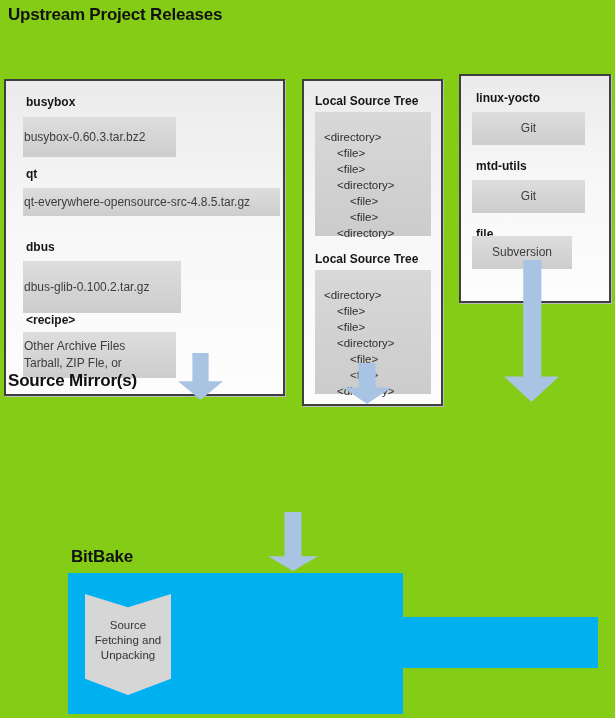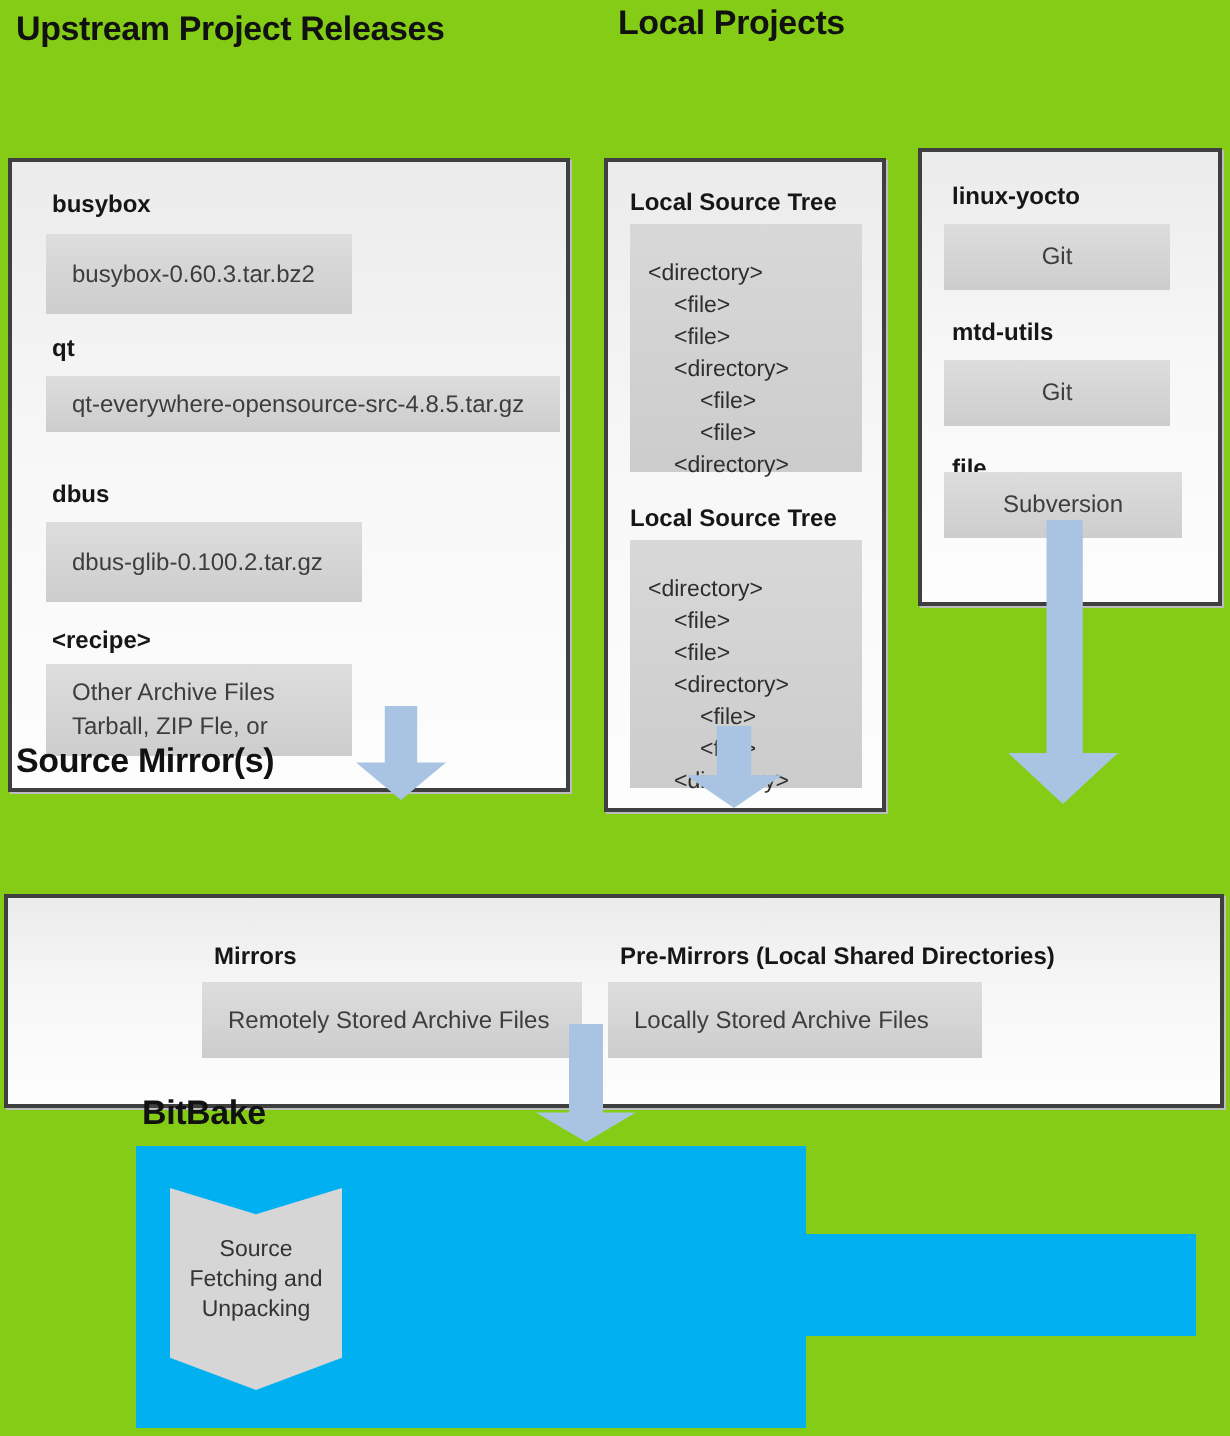"Local Projects" div.title { html: <div>Local Projects</div> -> none }
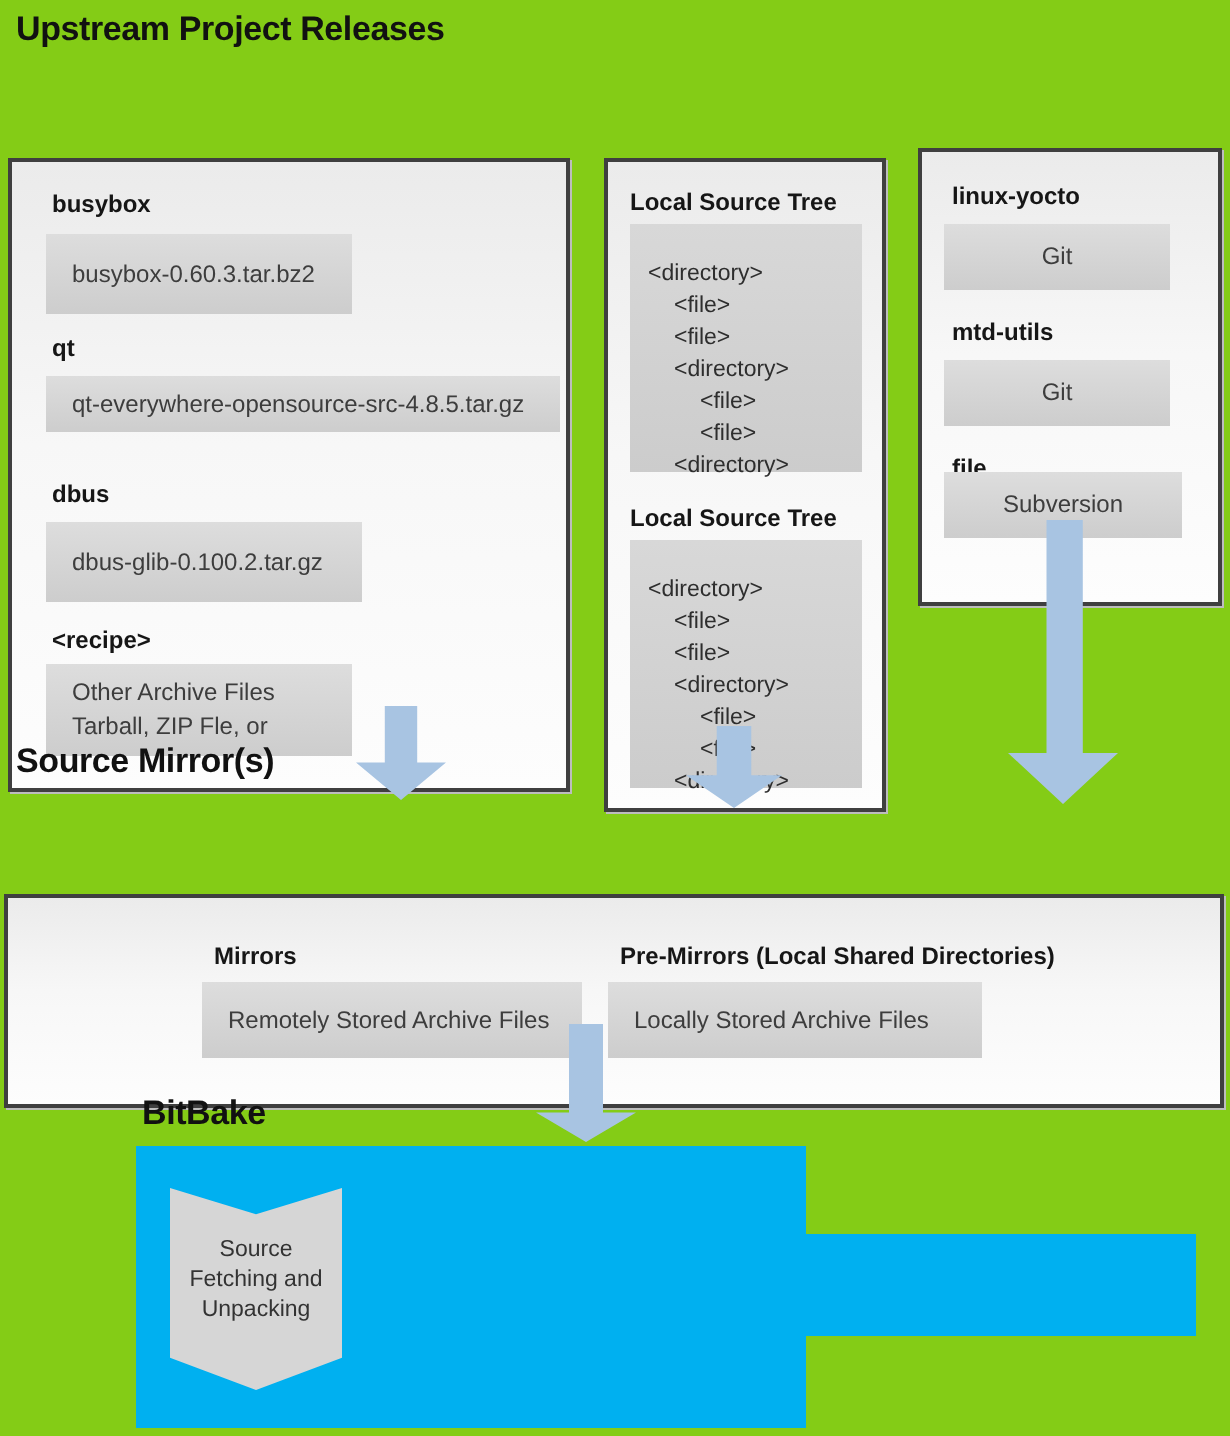"busybox-0.60.3.tar.bz2" .gbox { padding-left: 13px -> 1px }
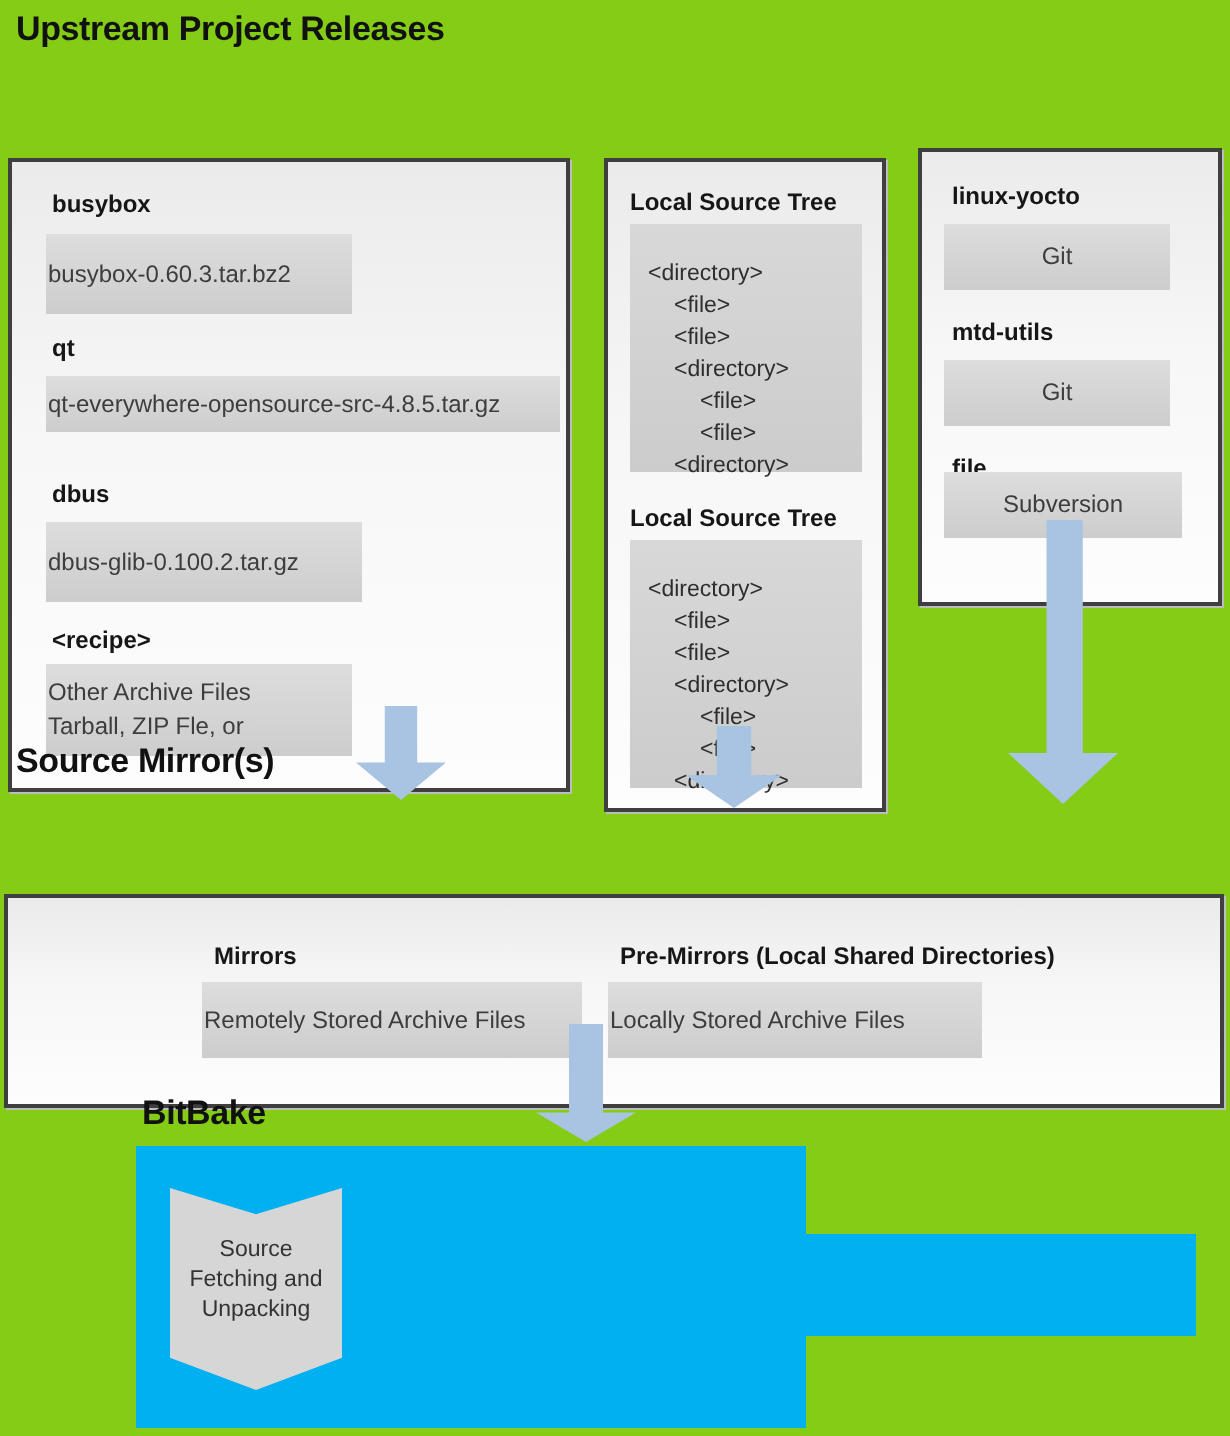"Subversion" div.gbox { width: 119px -> 100px }
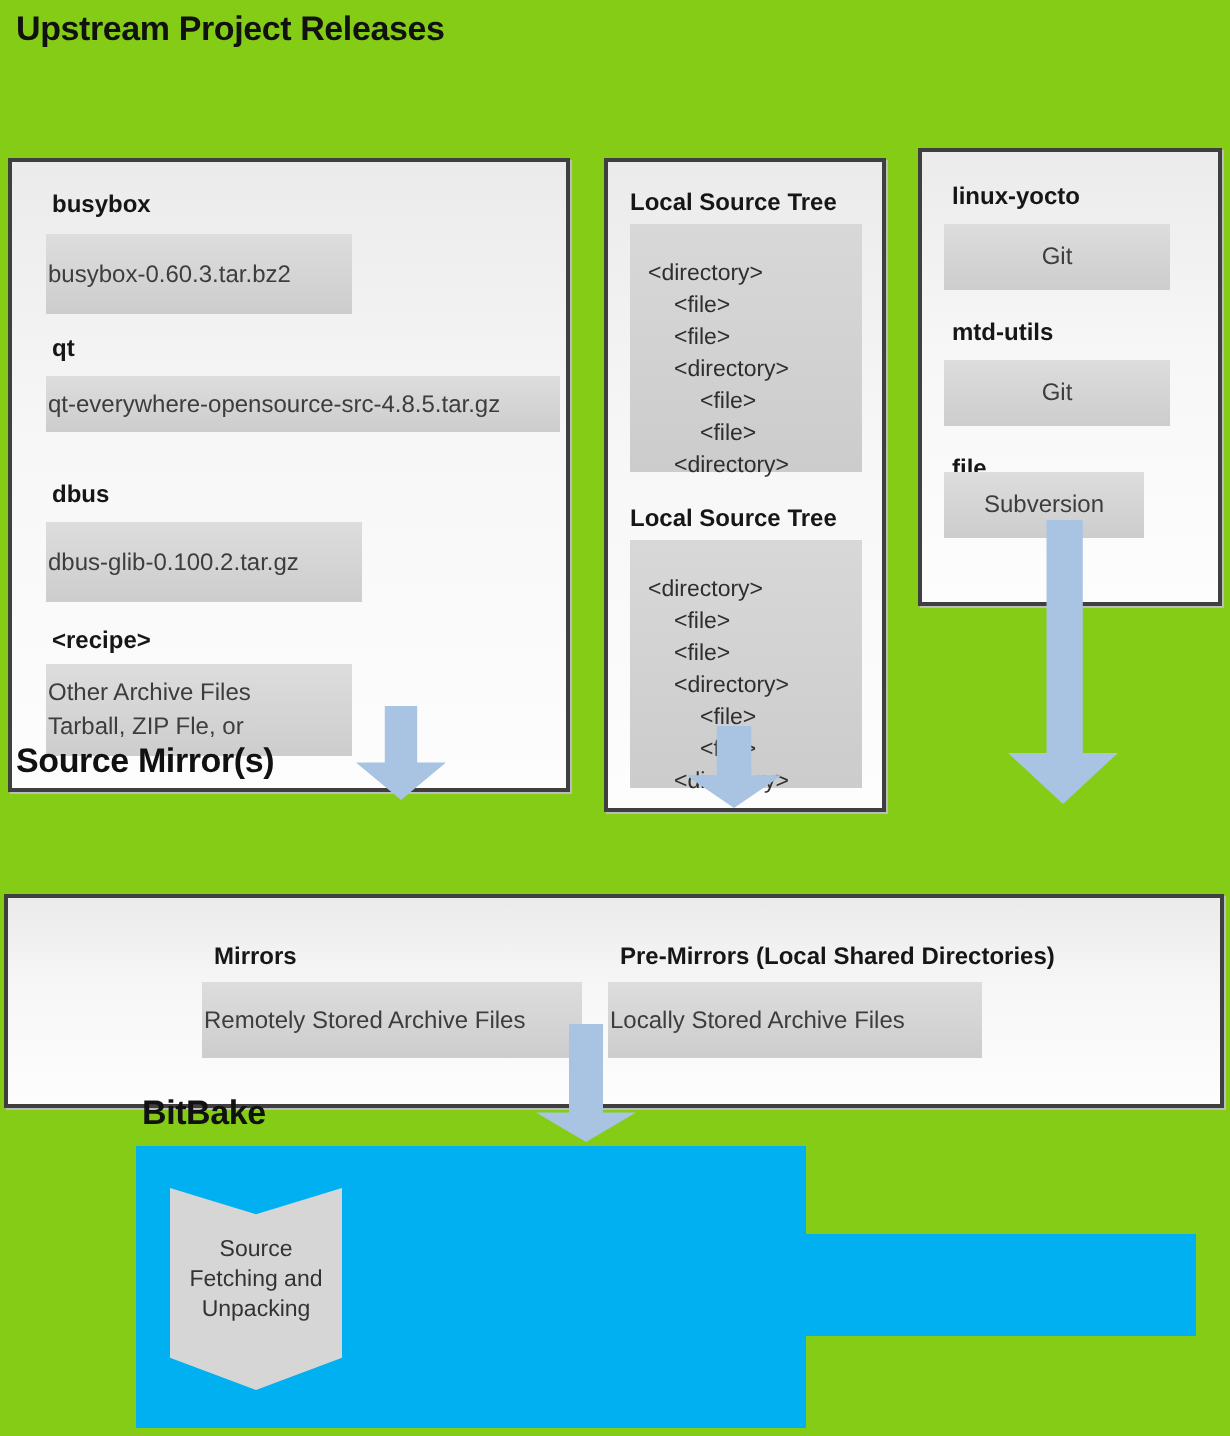"dbus-glib-0.100.2.tar.gz" div.gbox { height: 40px -> 52px }
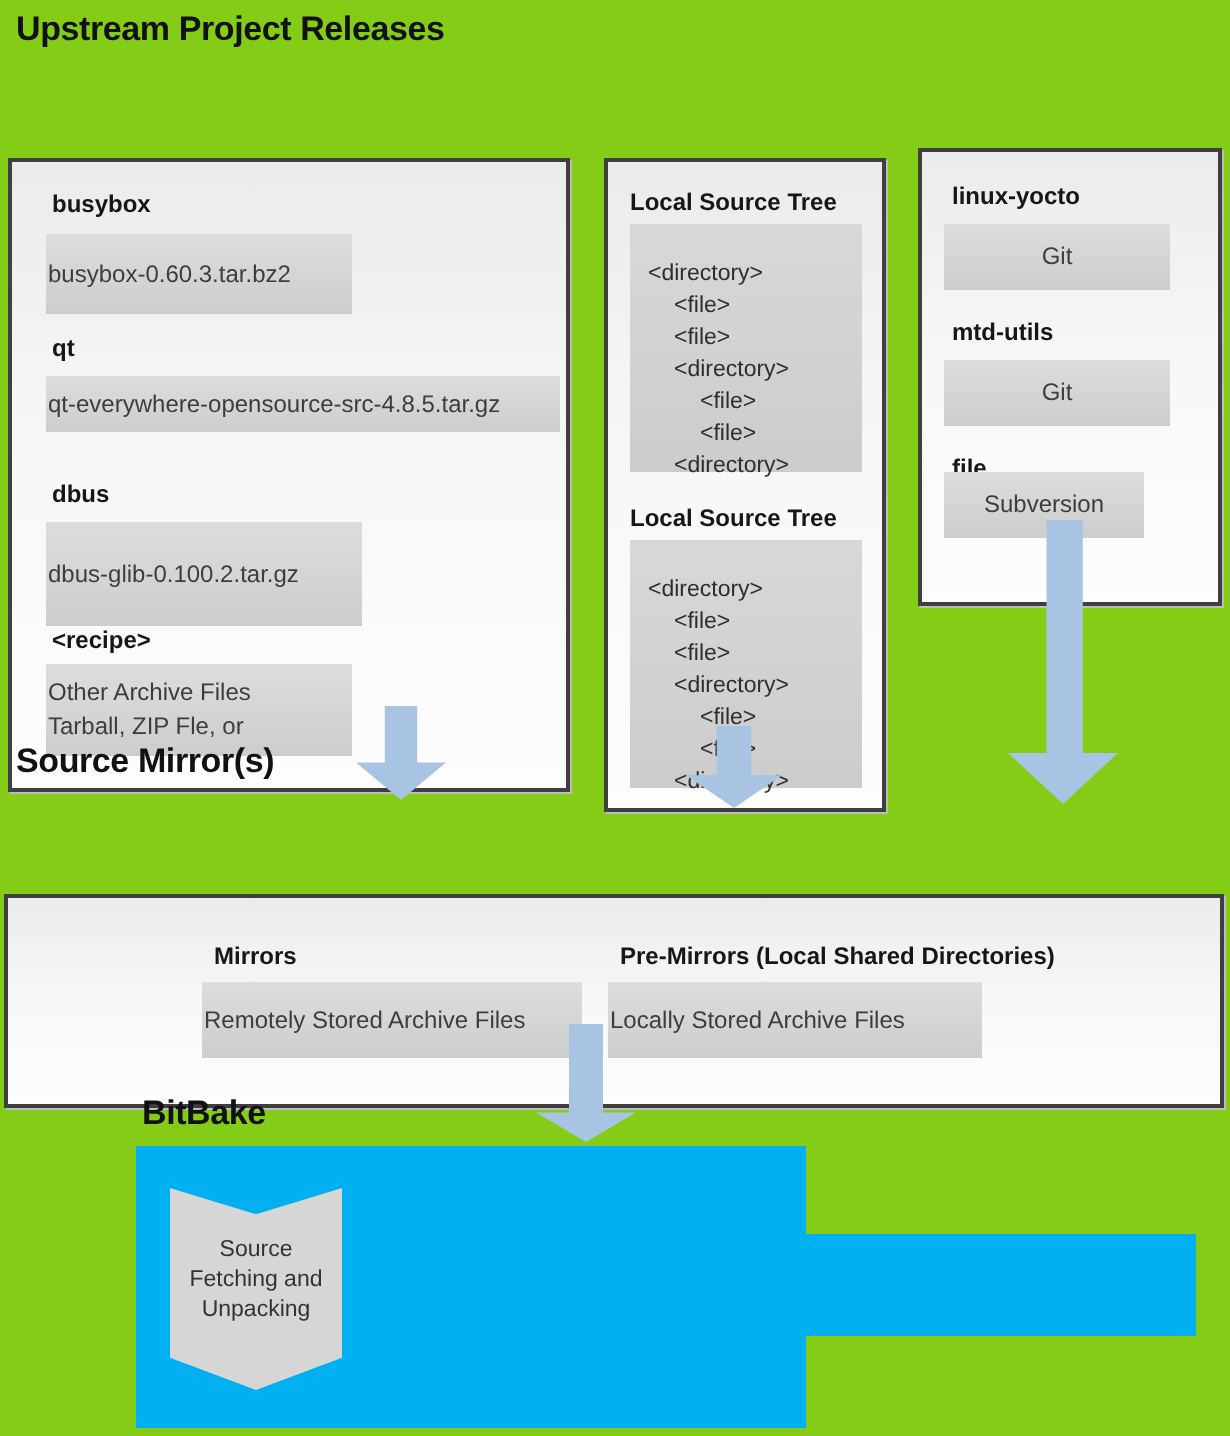"Mirrors" div.panel { html: <div> <div>Mirrors</div> <div>Remotely Stored Archive Files</div> <div>Pre-Mirrors (Local Shared Directories)</div> <div>Locally Stored Archive Files</div> </div> -> none }
